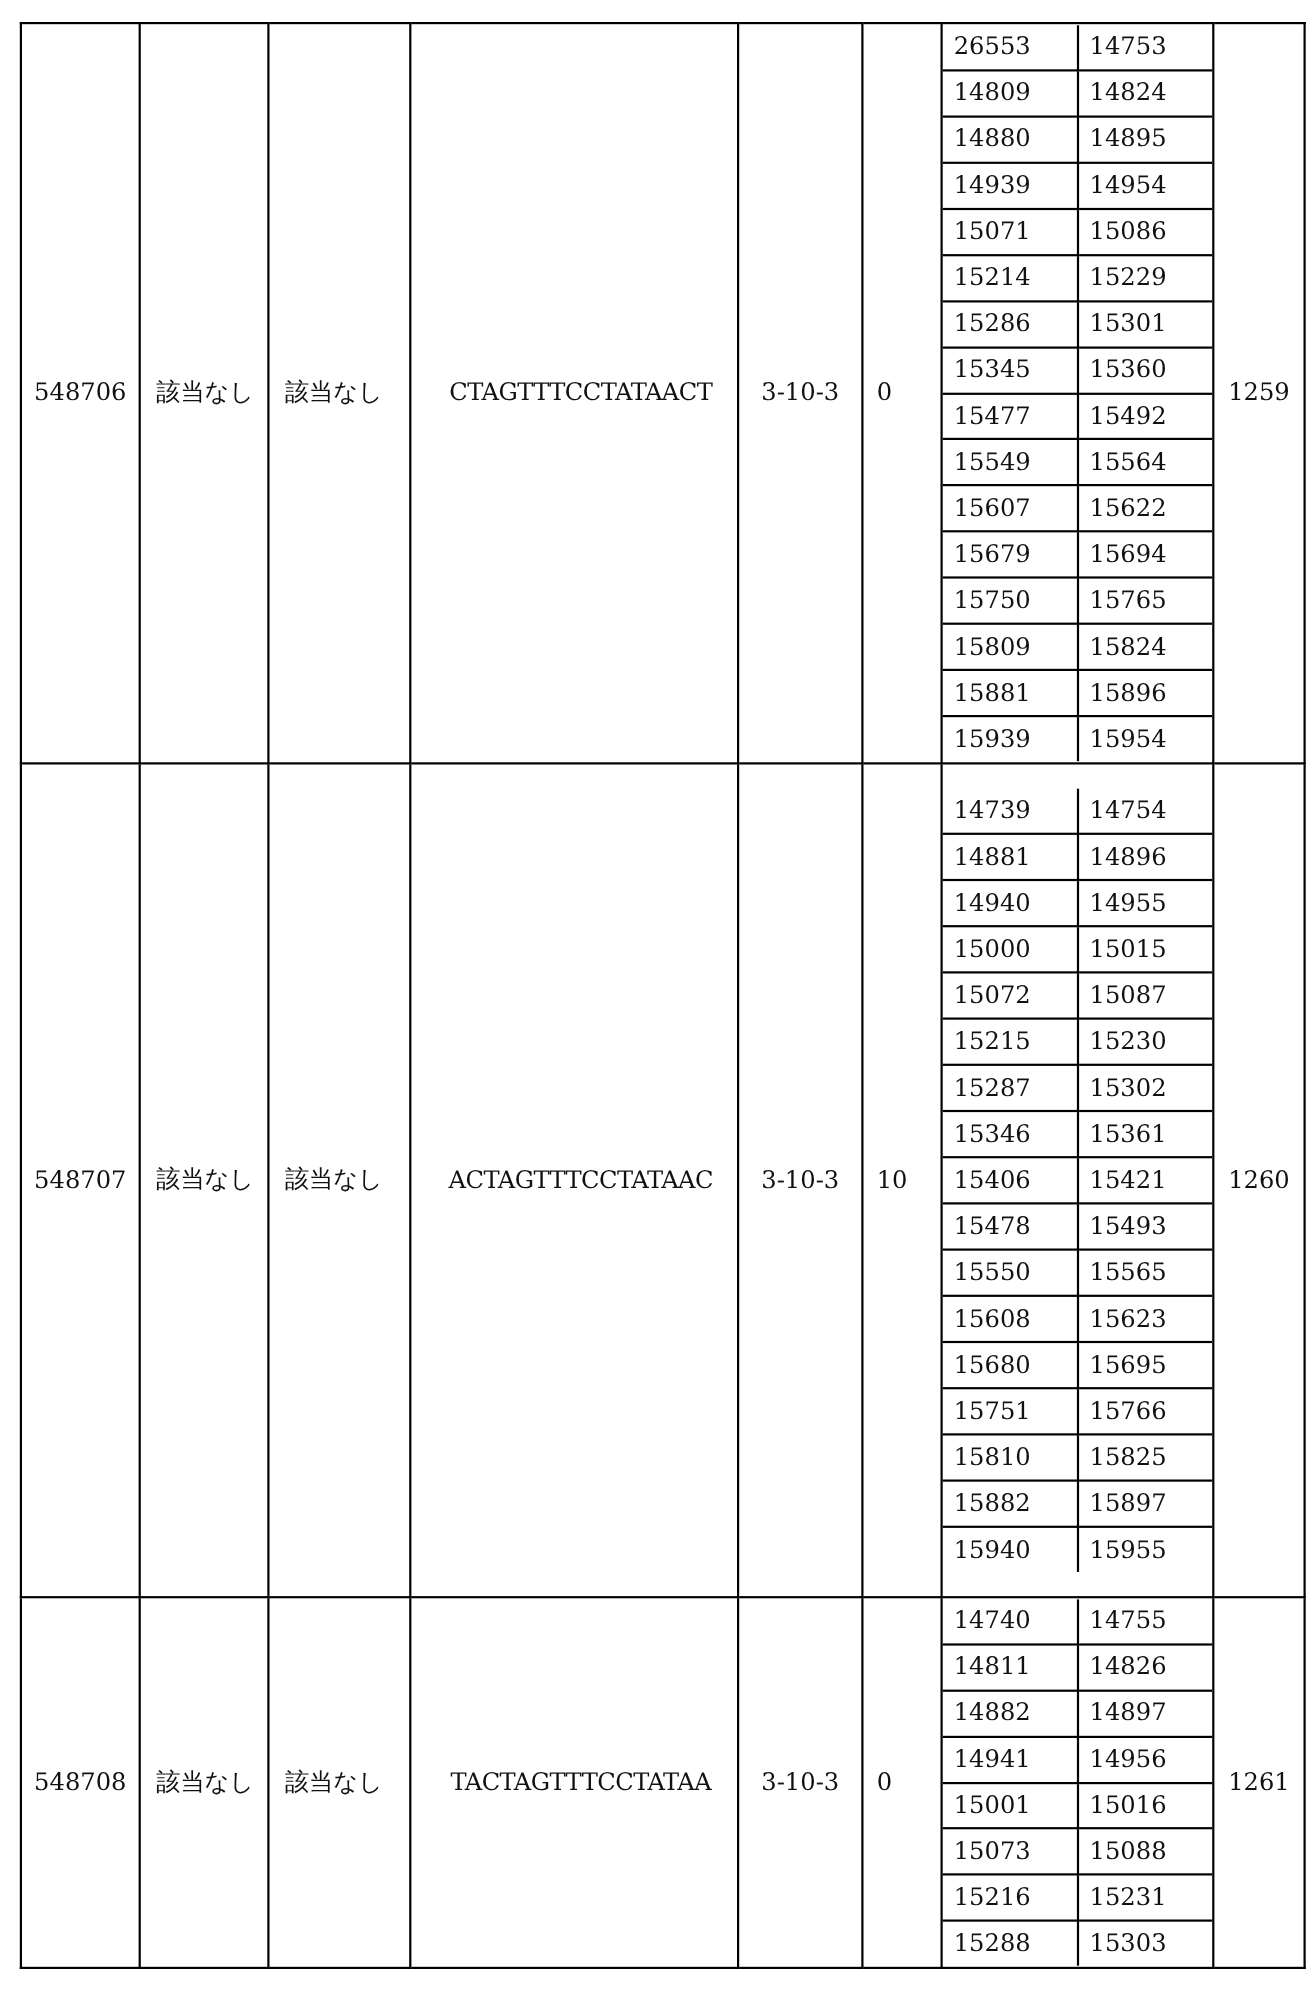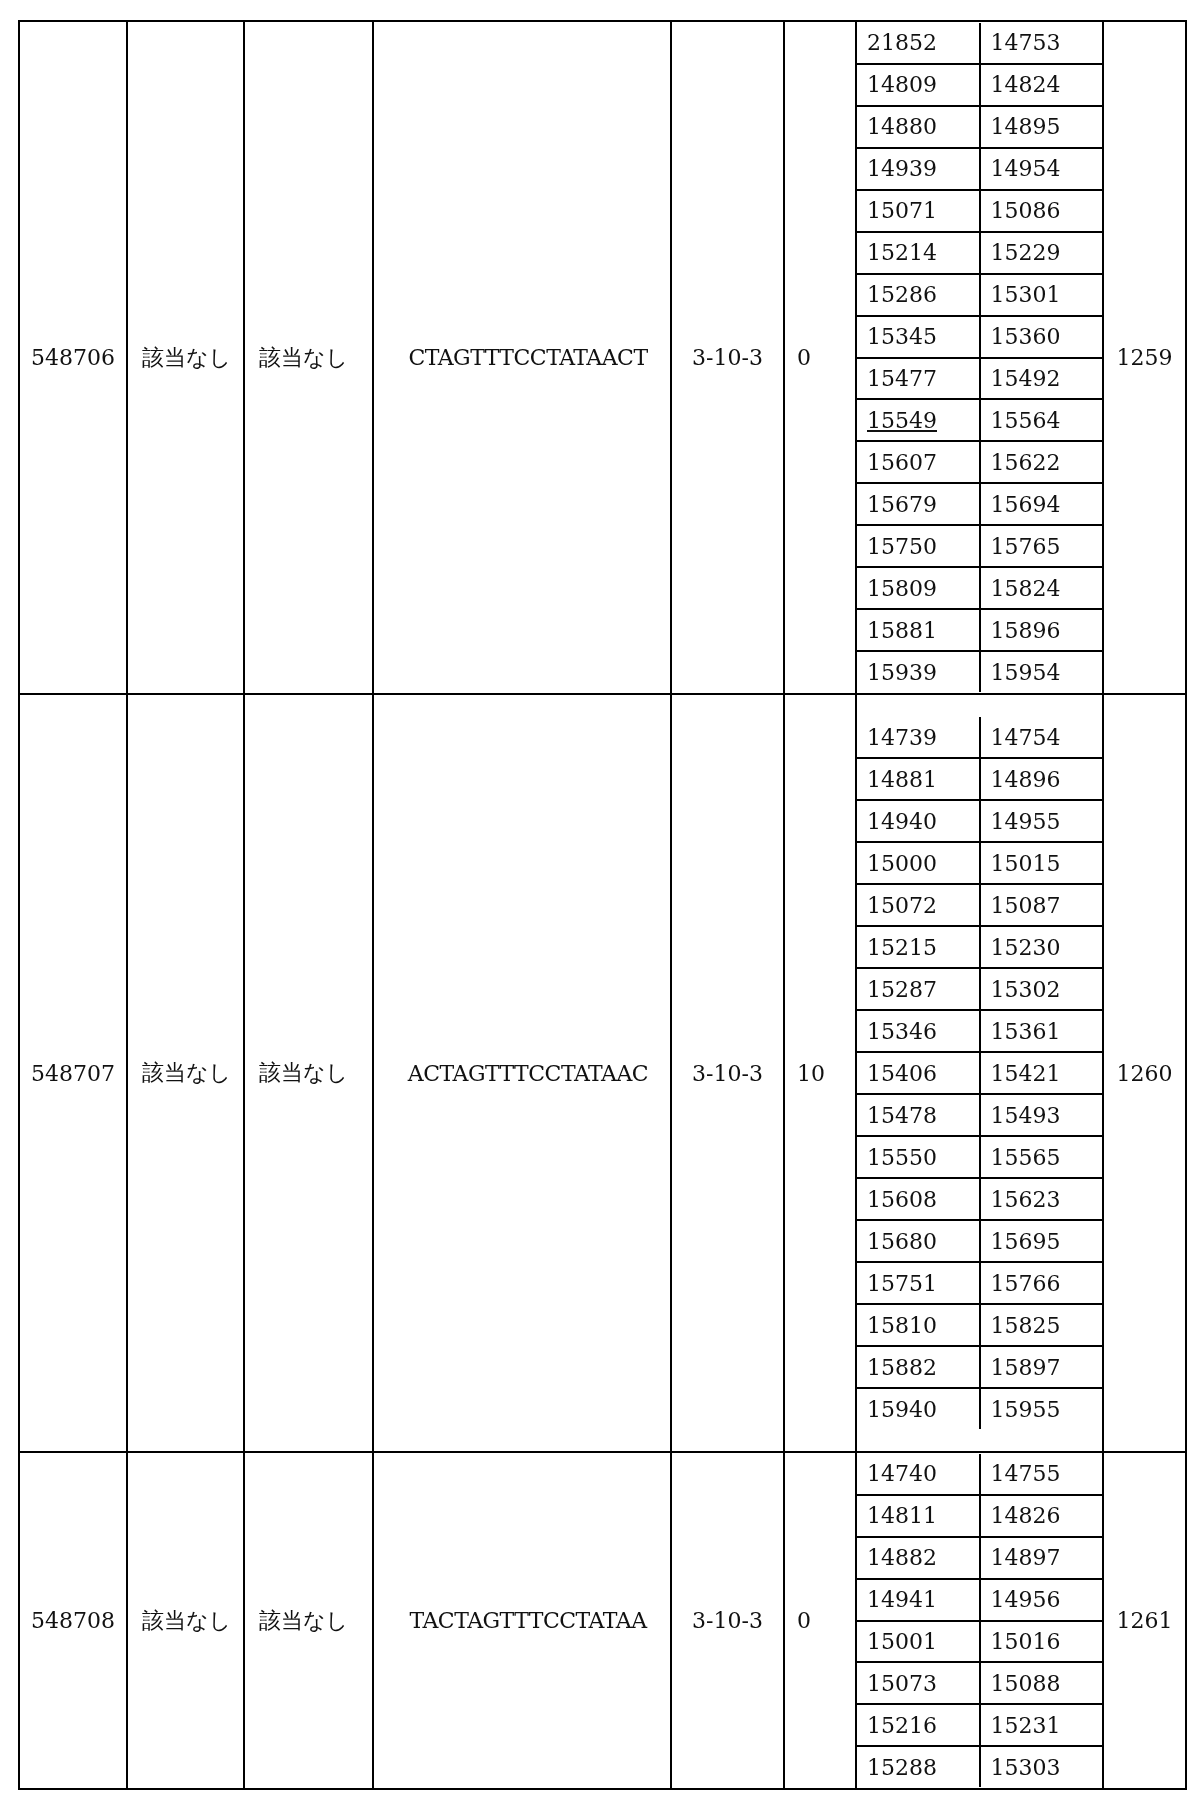"21852" td { text: 21852 -> 26553 }
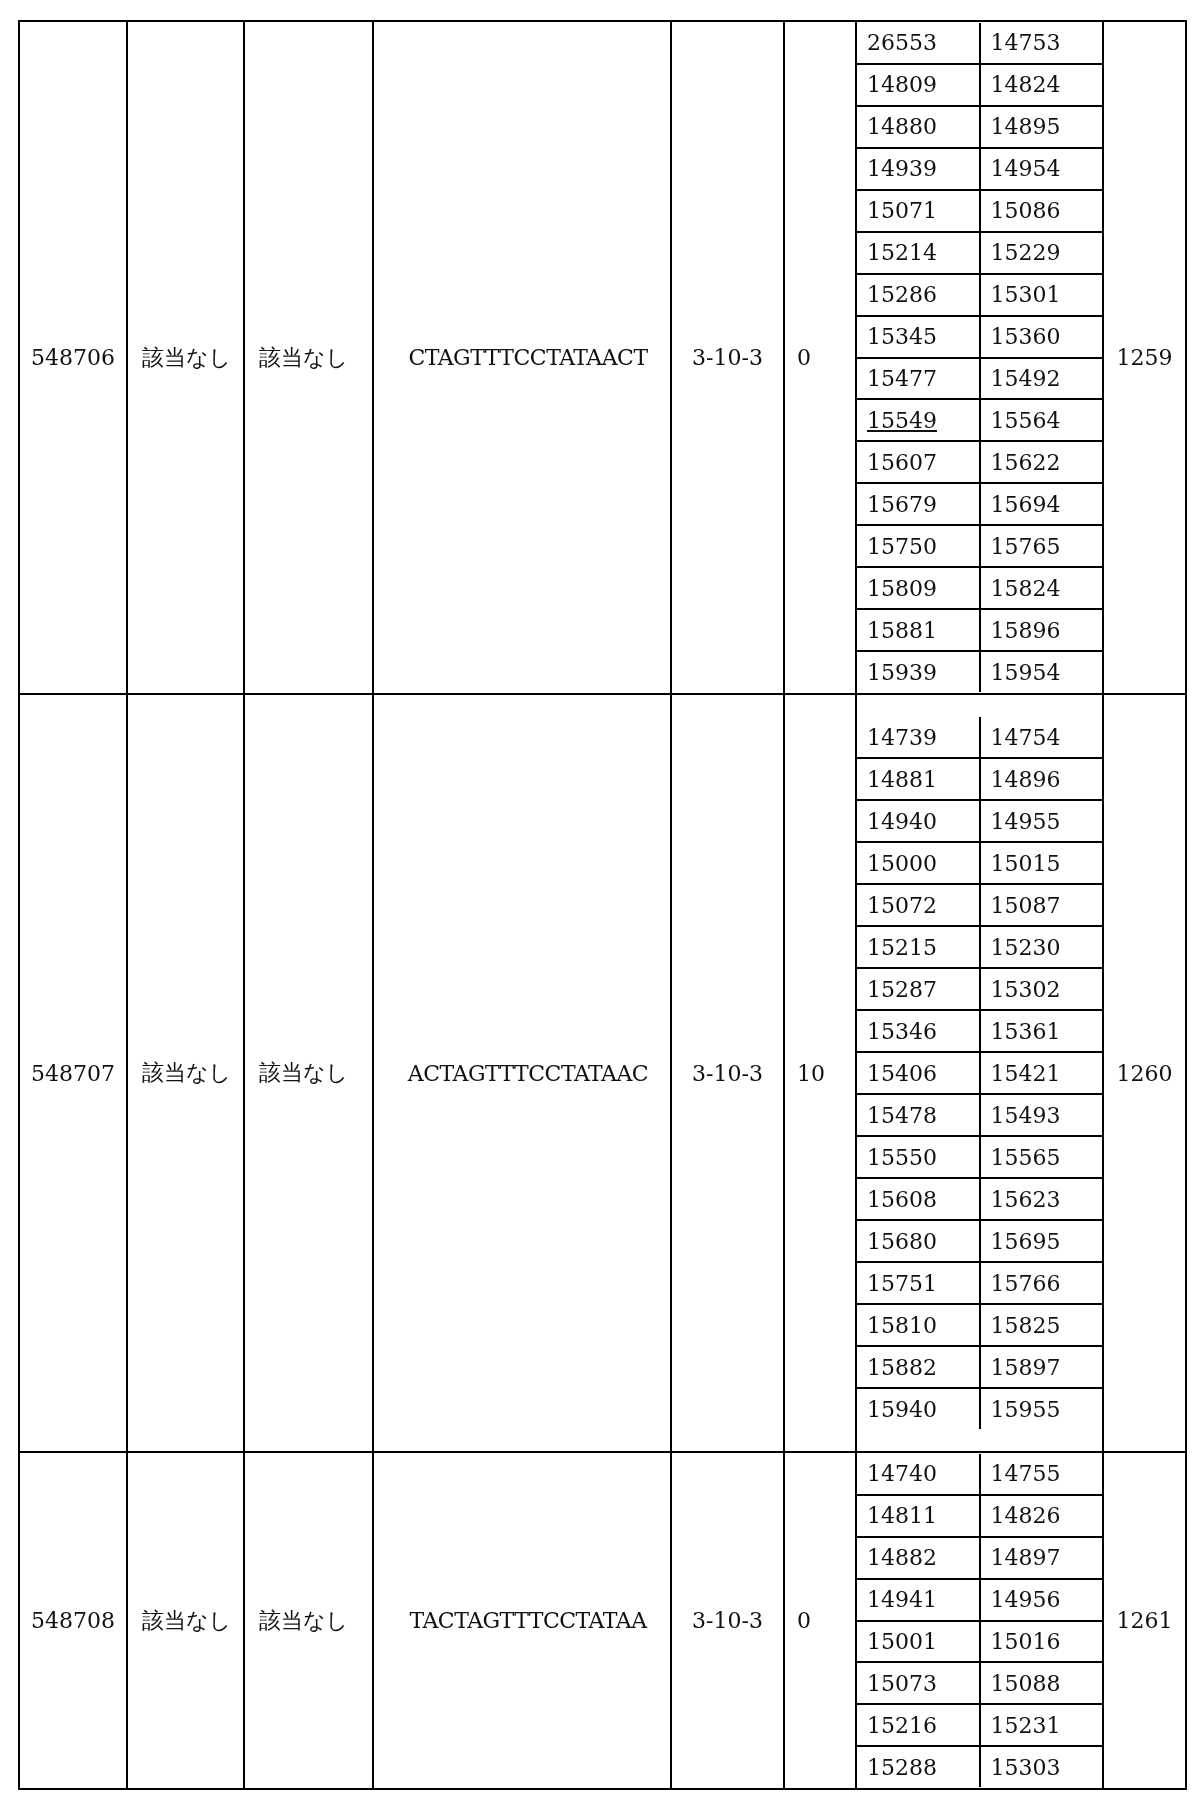"15549" td { text-decoration: underline -> none }
